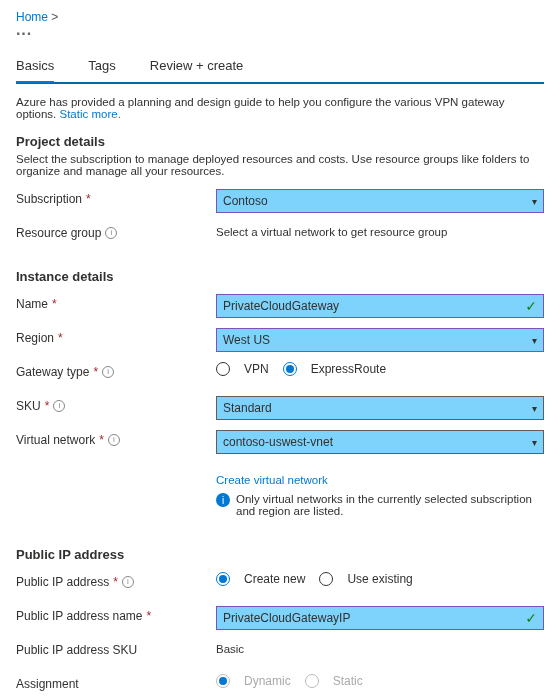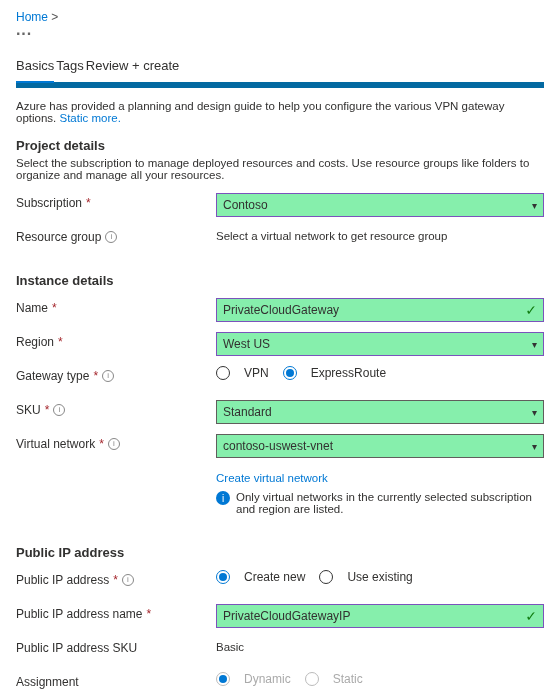"Basics" .tabs { border-bottom: 6px solid #0369a1 -> 2px solid #0369a1; gap: 2px -> 34px }
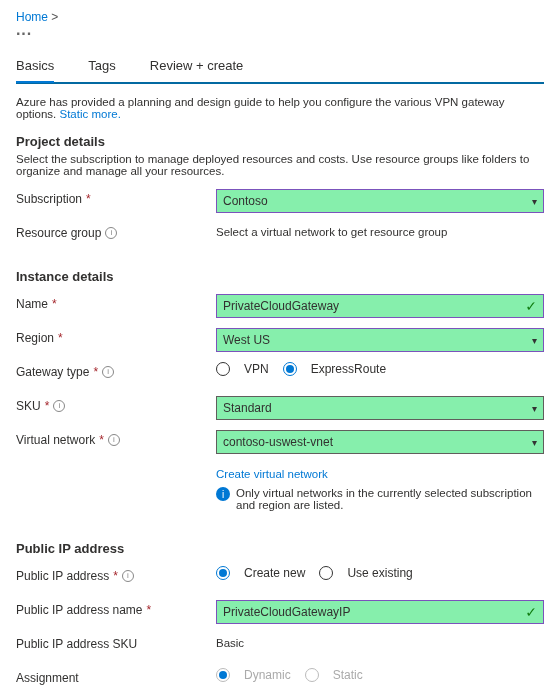"Contoso" .select, .textinput { background: #86efac -> #7dd3fc }
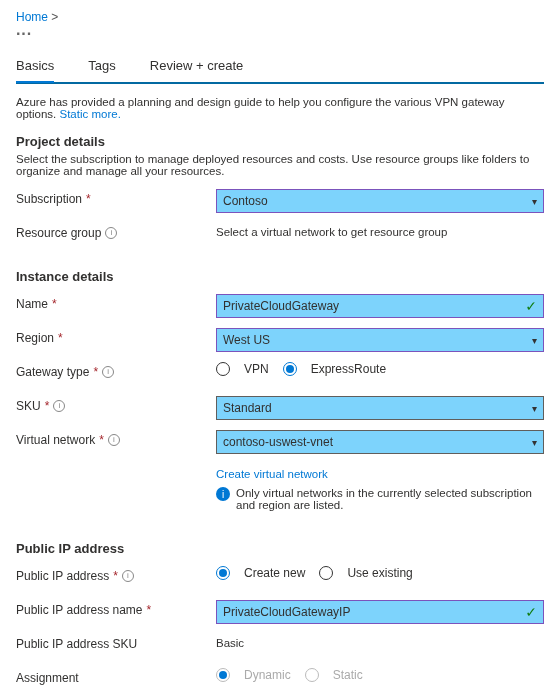"Create virtual network" .sublink { margin-top: 14px -> 20px }
